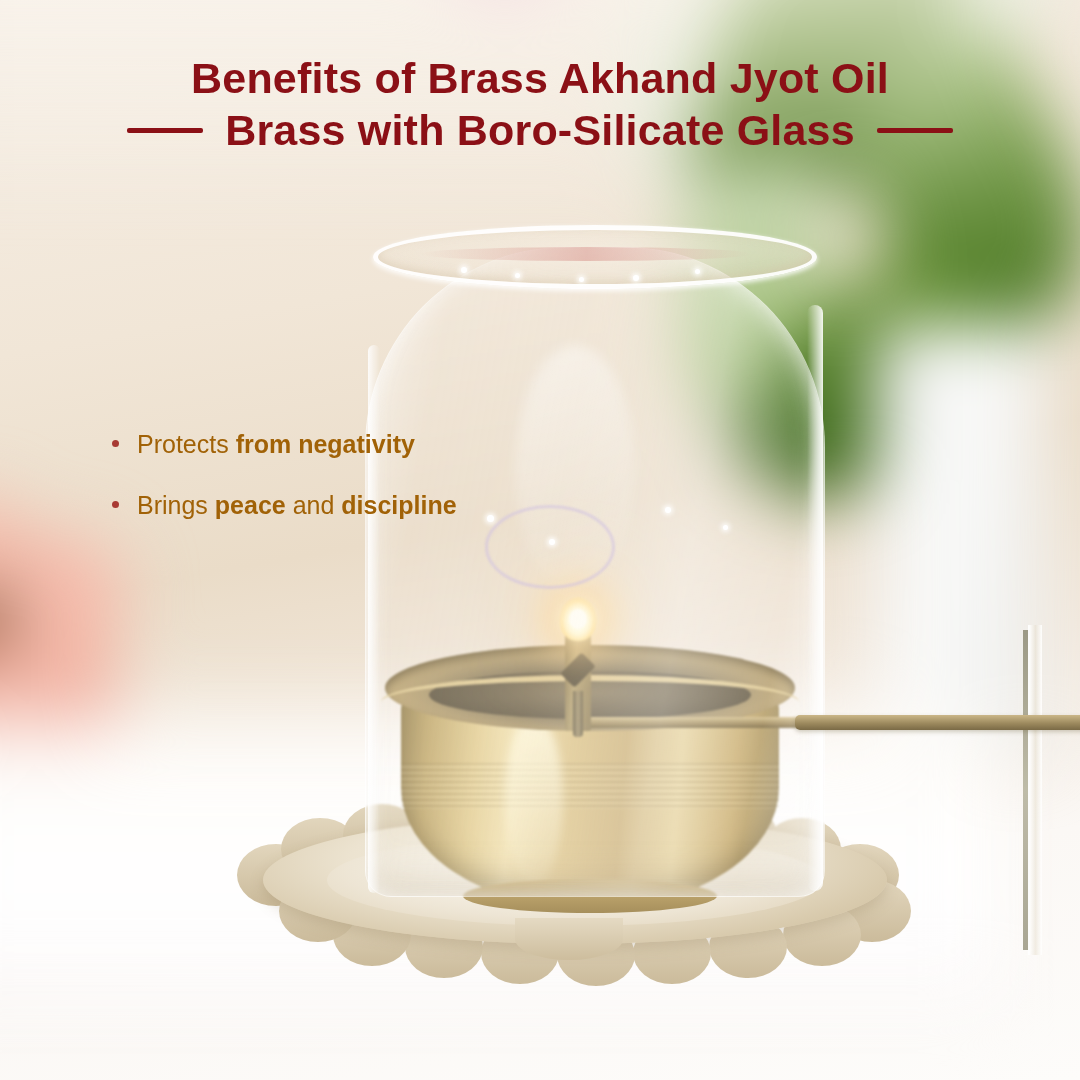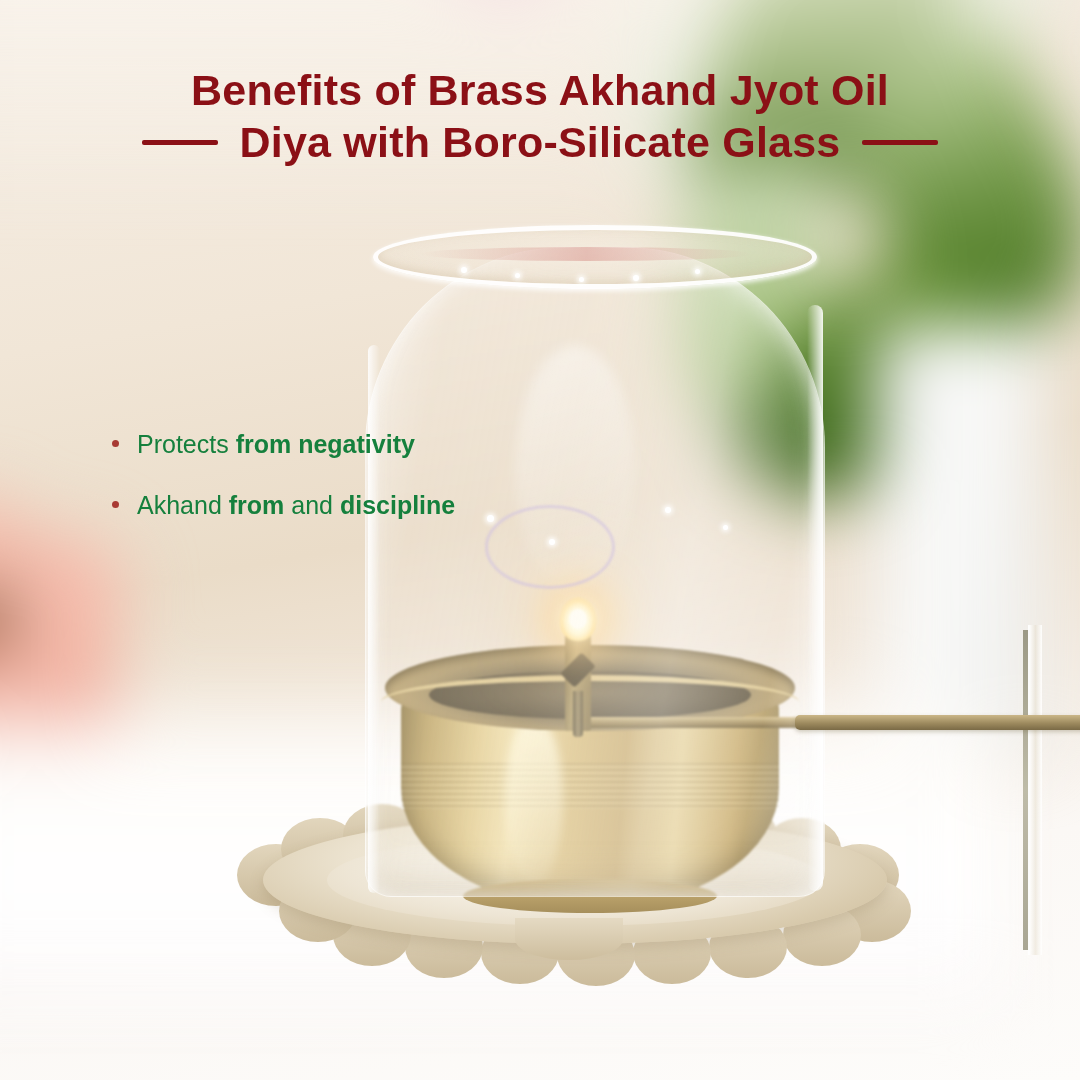"Benefits of Brass Akhand Jyot" .title-wrap { top: 64px -> 52px }
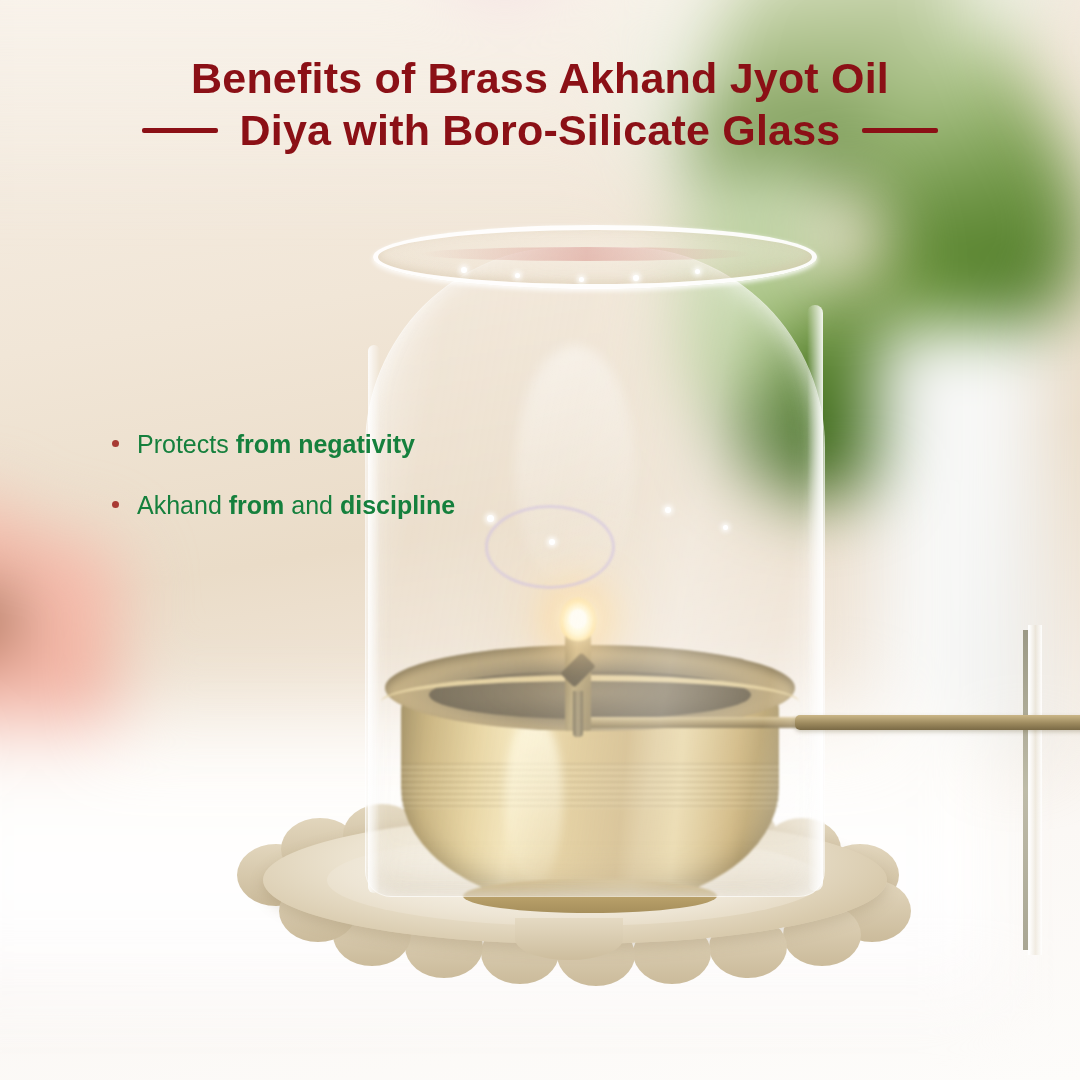"Diya with Boro-Silicate Glass" span.title-line { text: Diya -> Brass }
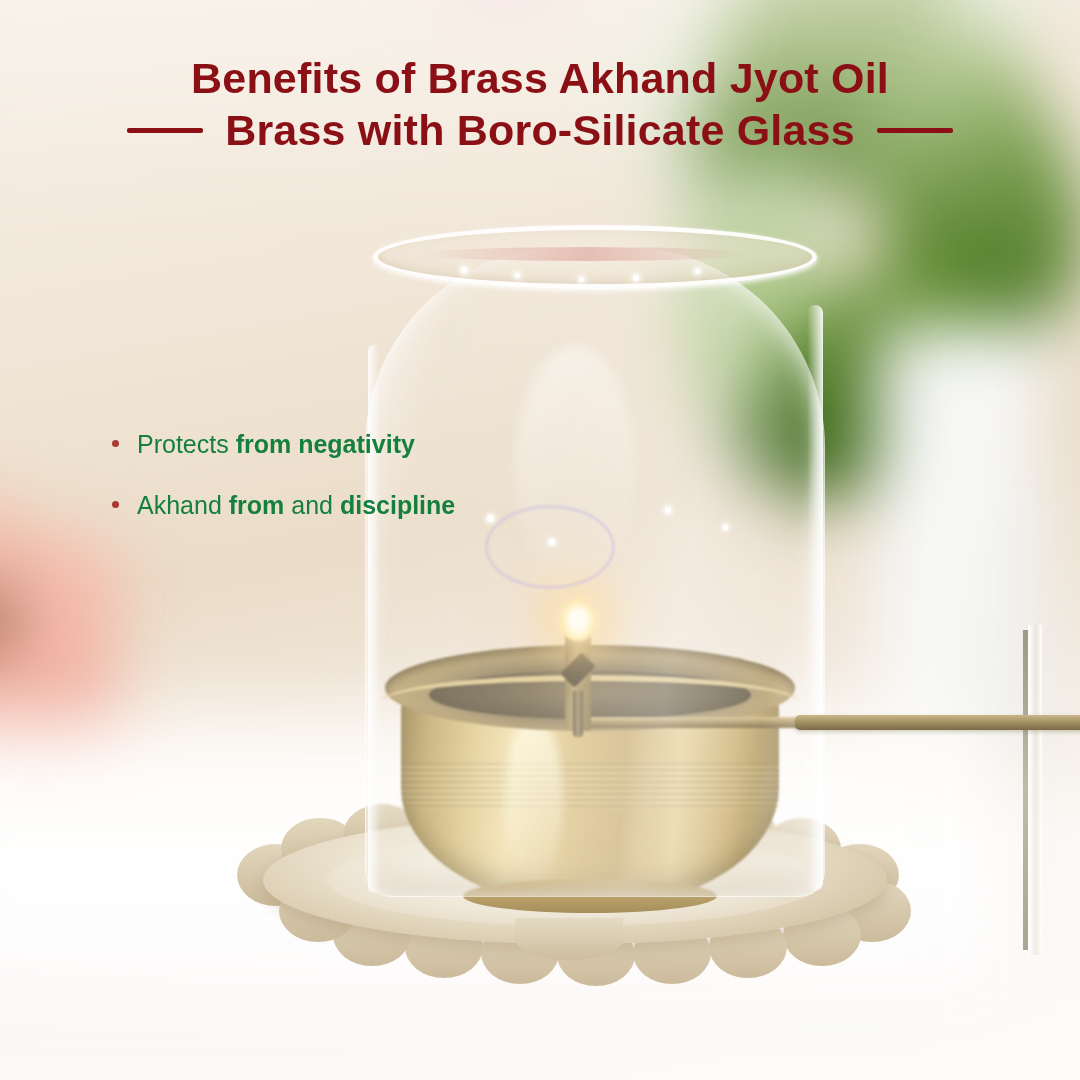"Protects from negativity" .bullet-text { color: #15803d -> #a16207 }
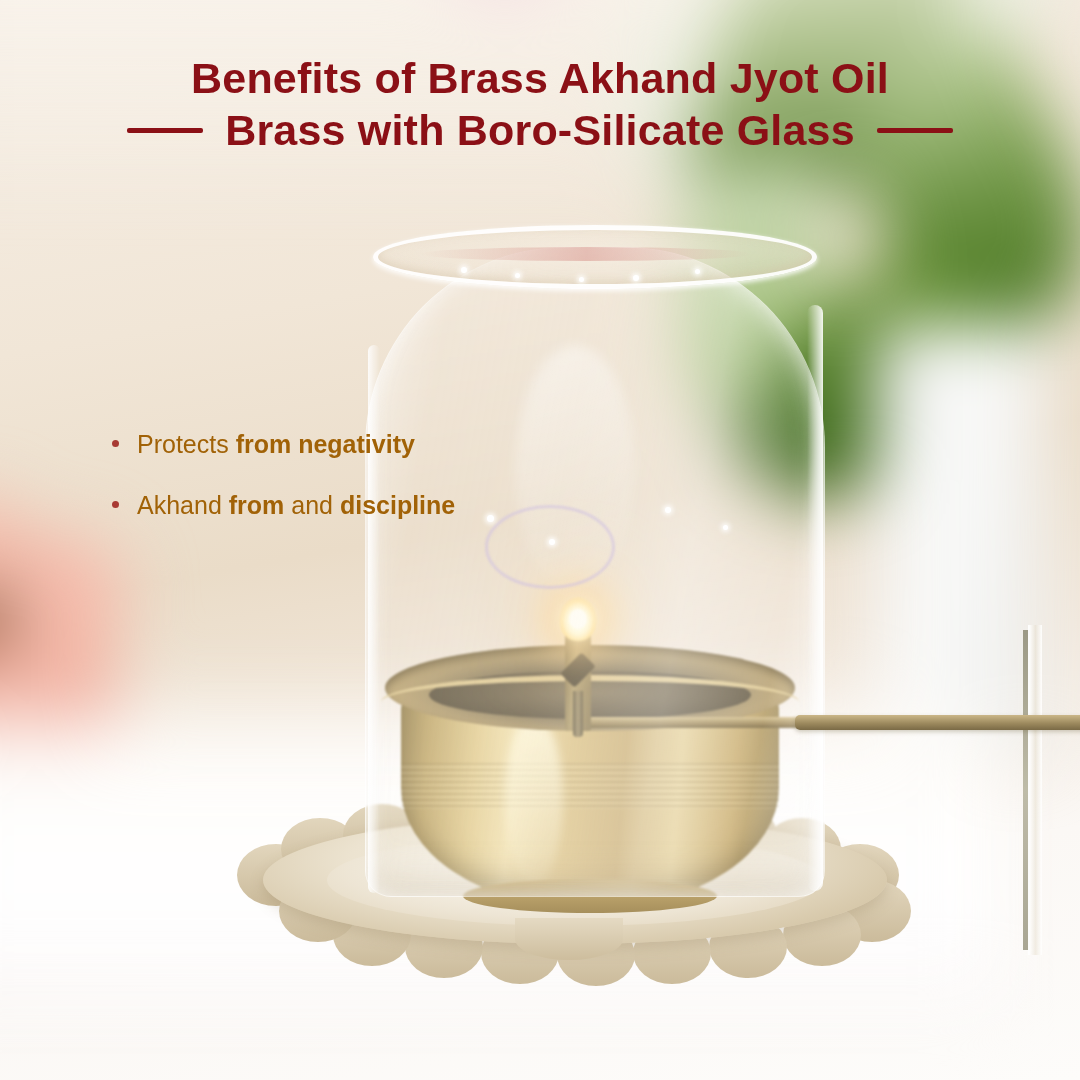"Akhand" span { text: Akhand -> Brings }
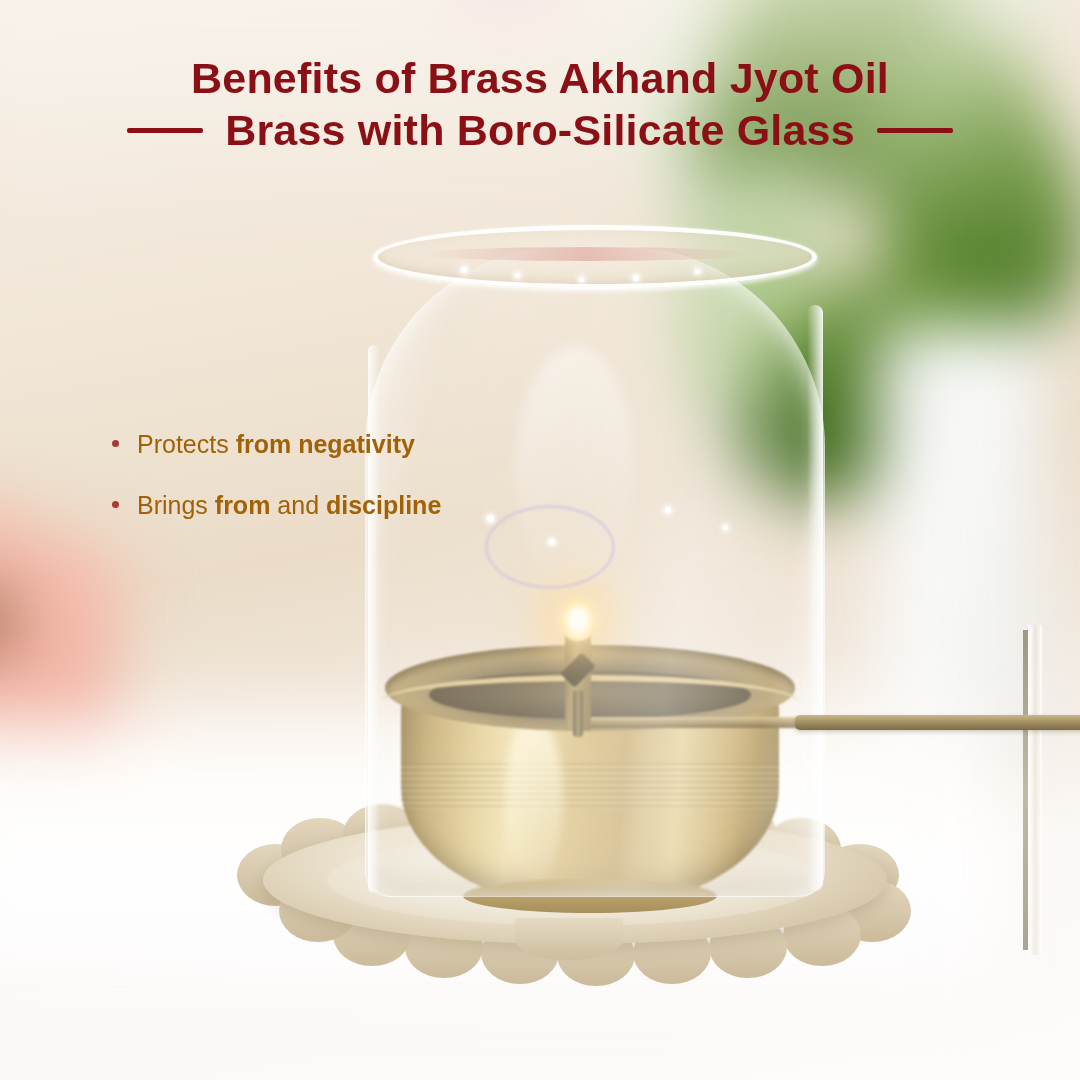"from" b { text: from -> peace }
